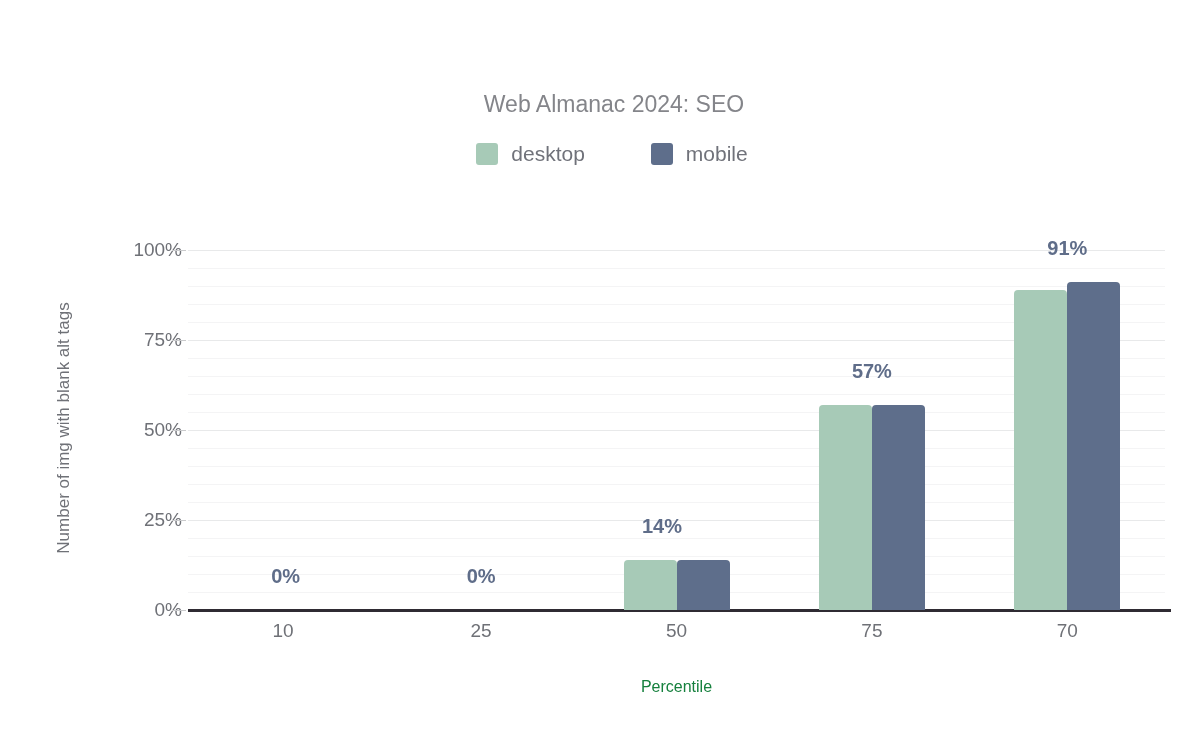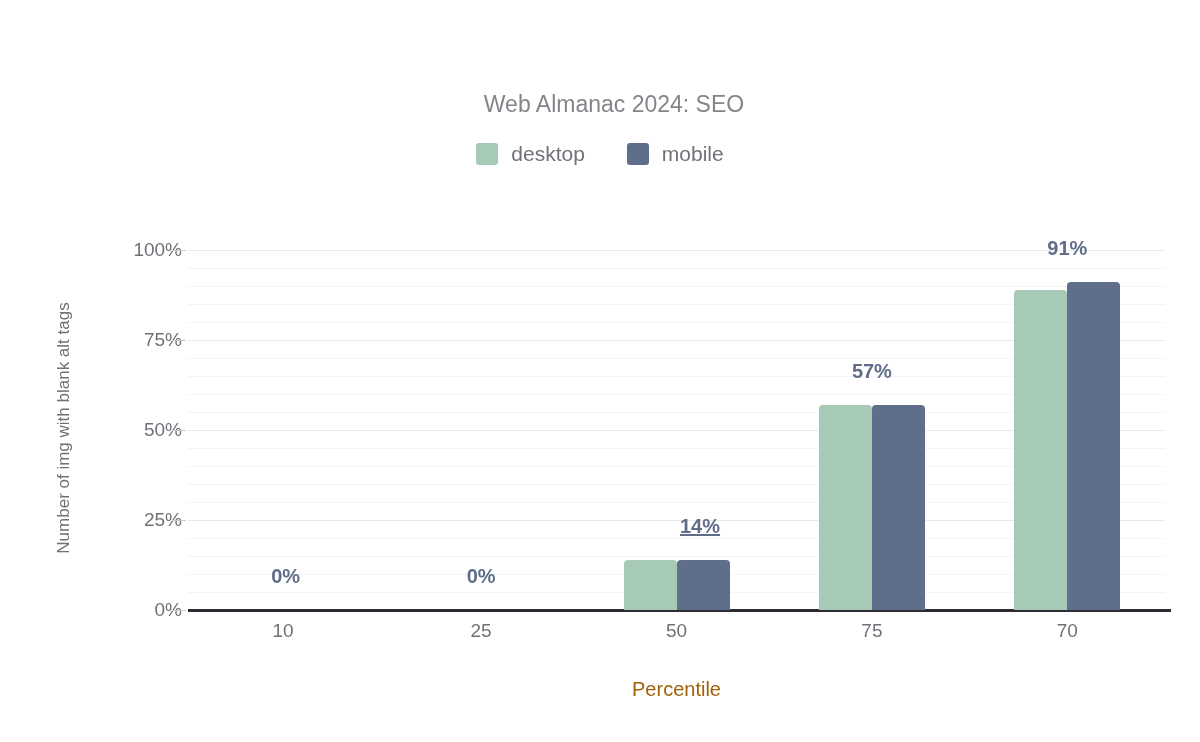"desktop" .legend-item { margin-left: none -> 24px }
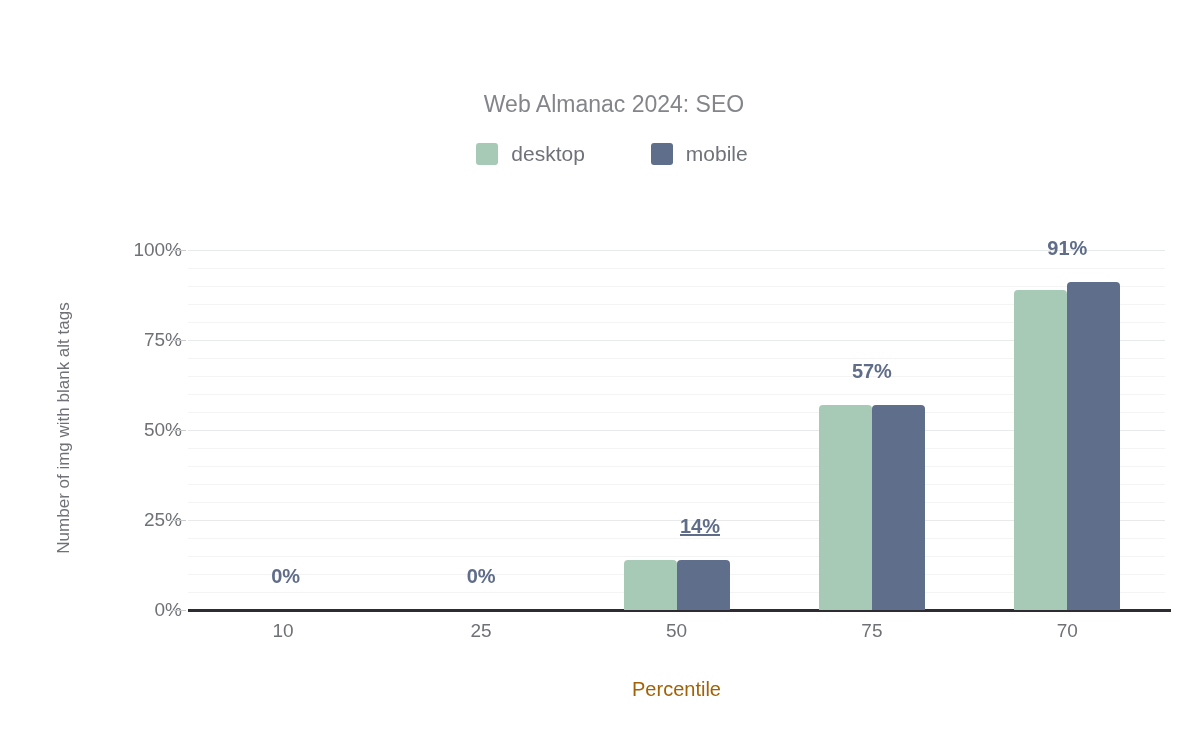"14%" div.data-label { left: 640px -> 602px; text-decoration: underline -> none }
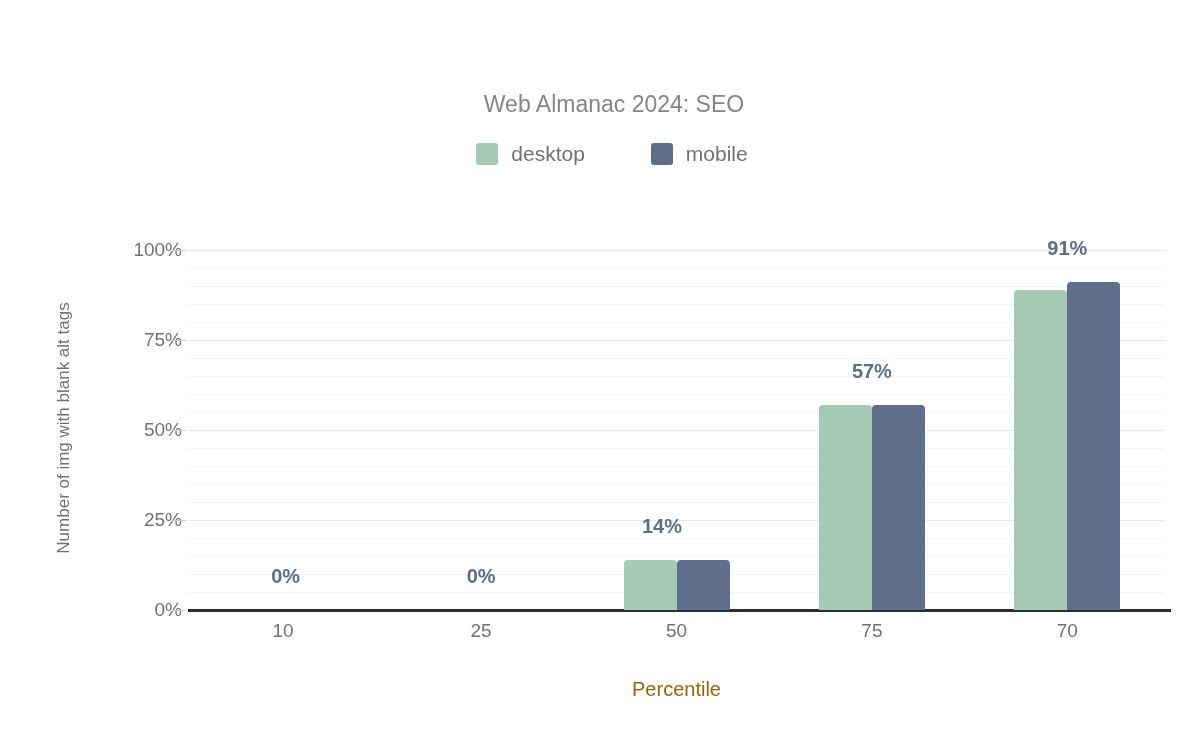"Percentile" .x-axis-title { color: #a16207 -> #15803d; font-size: 20px -> 16px }
